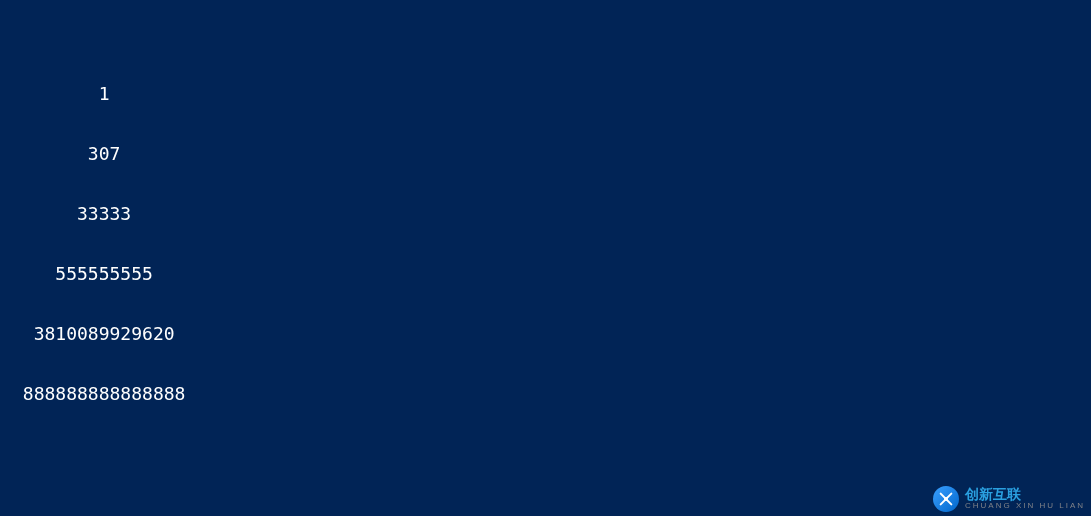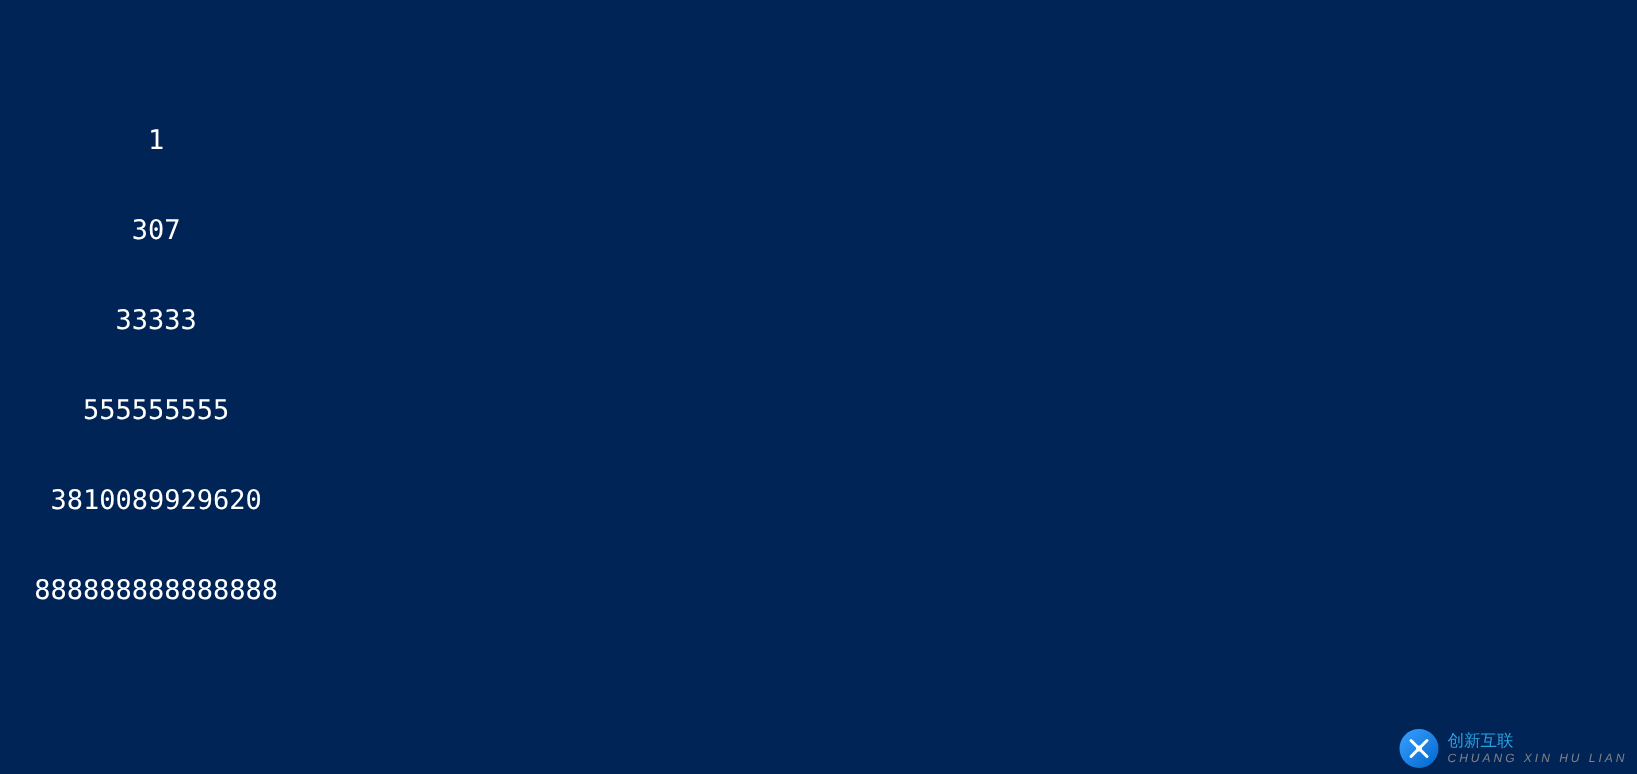"创新互联" .logo-text .zh { font-size: 11px -> 14px; font-weight: 400 -> 700 }
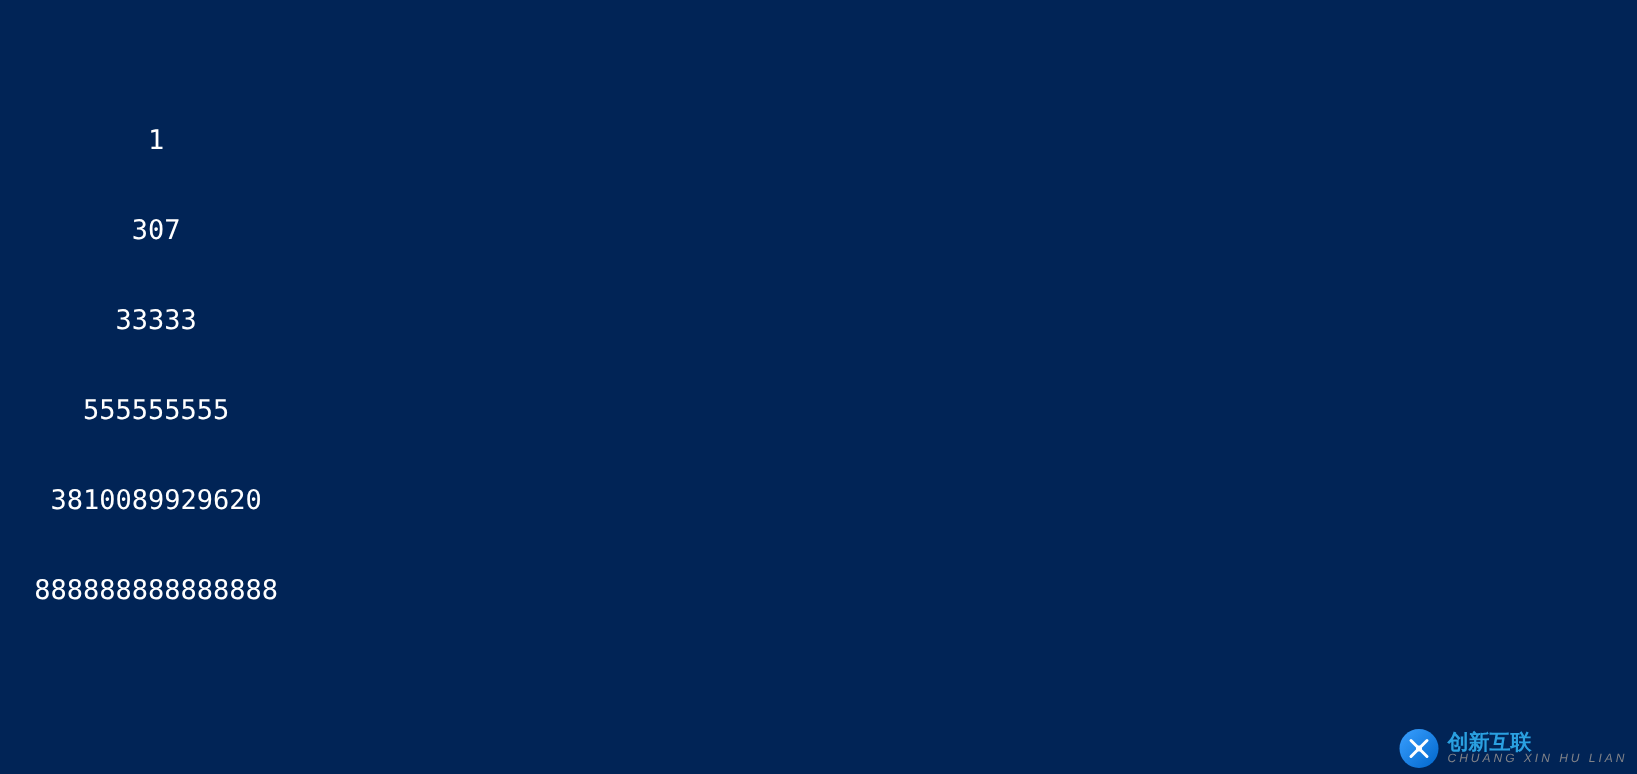"CHUANG XIN HU LIAN" .logo-text .en { font-style: italic -> none }
